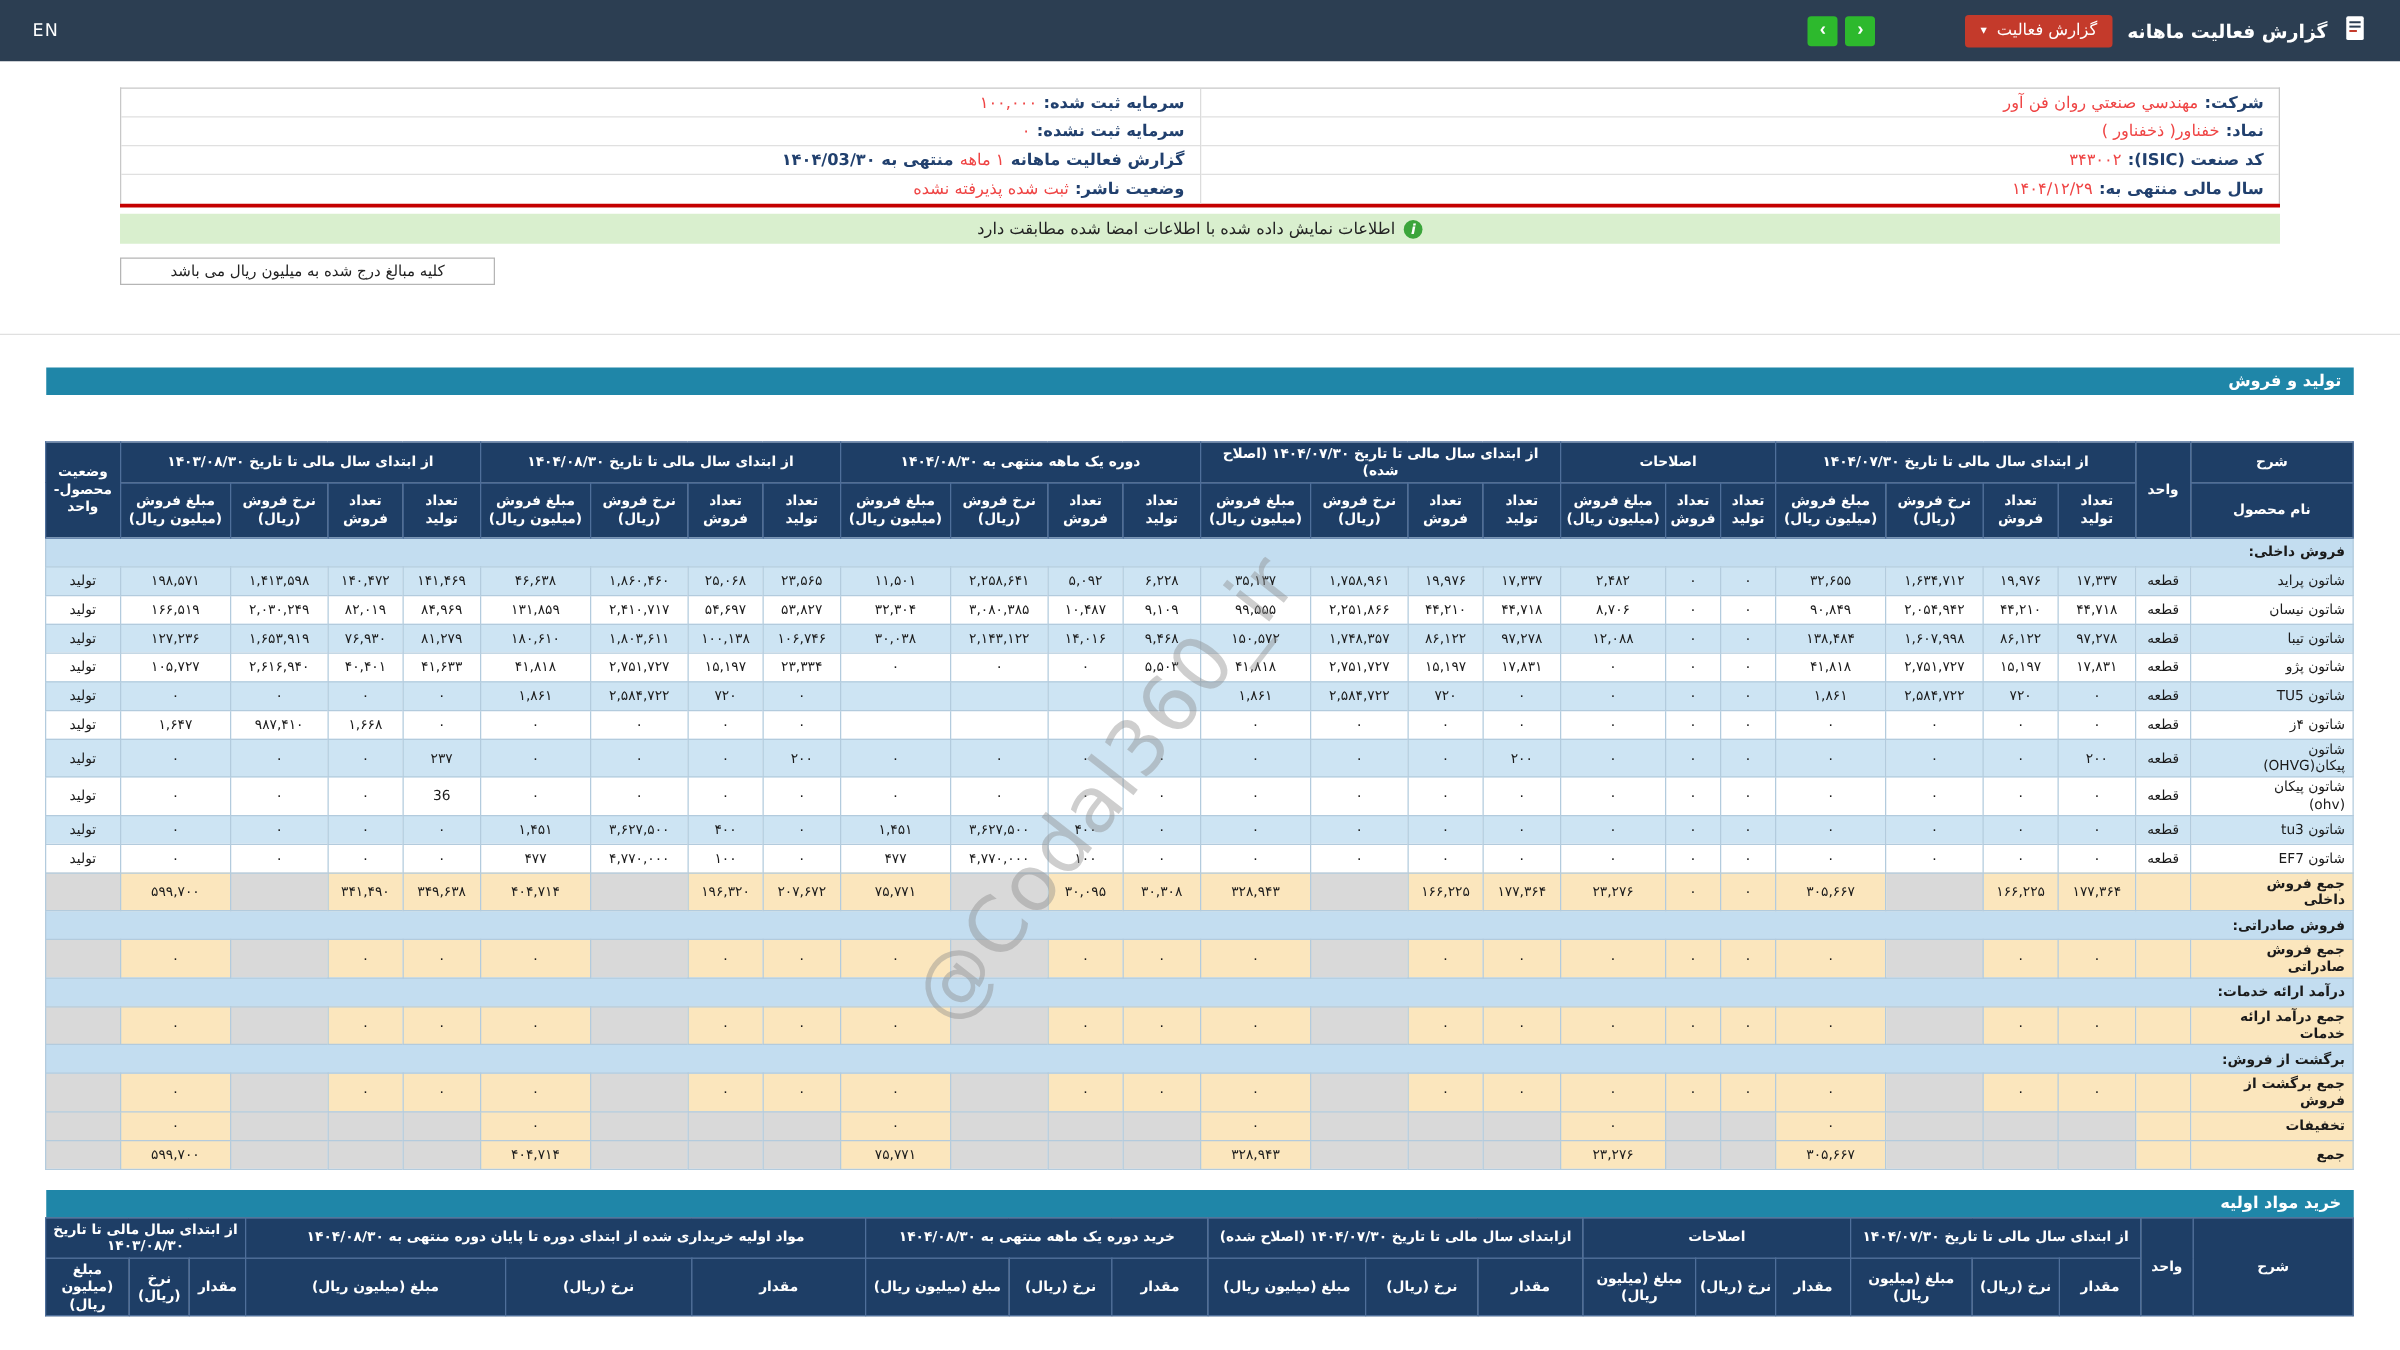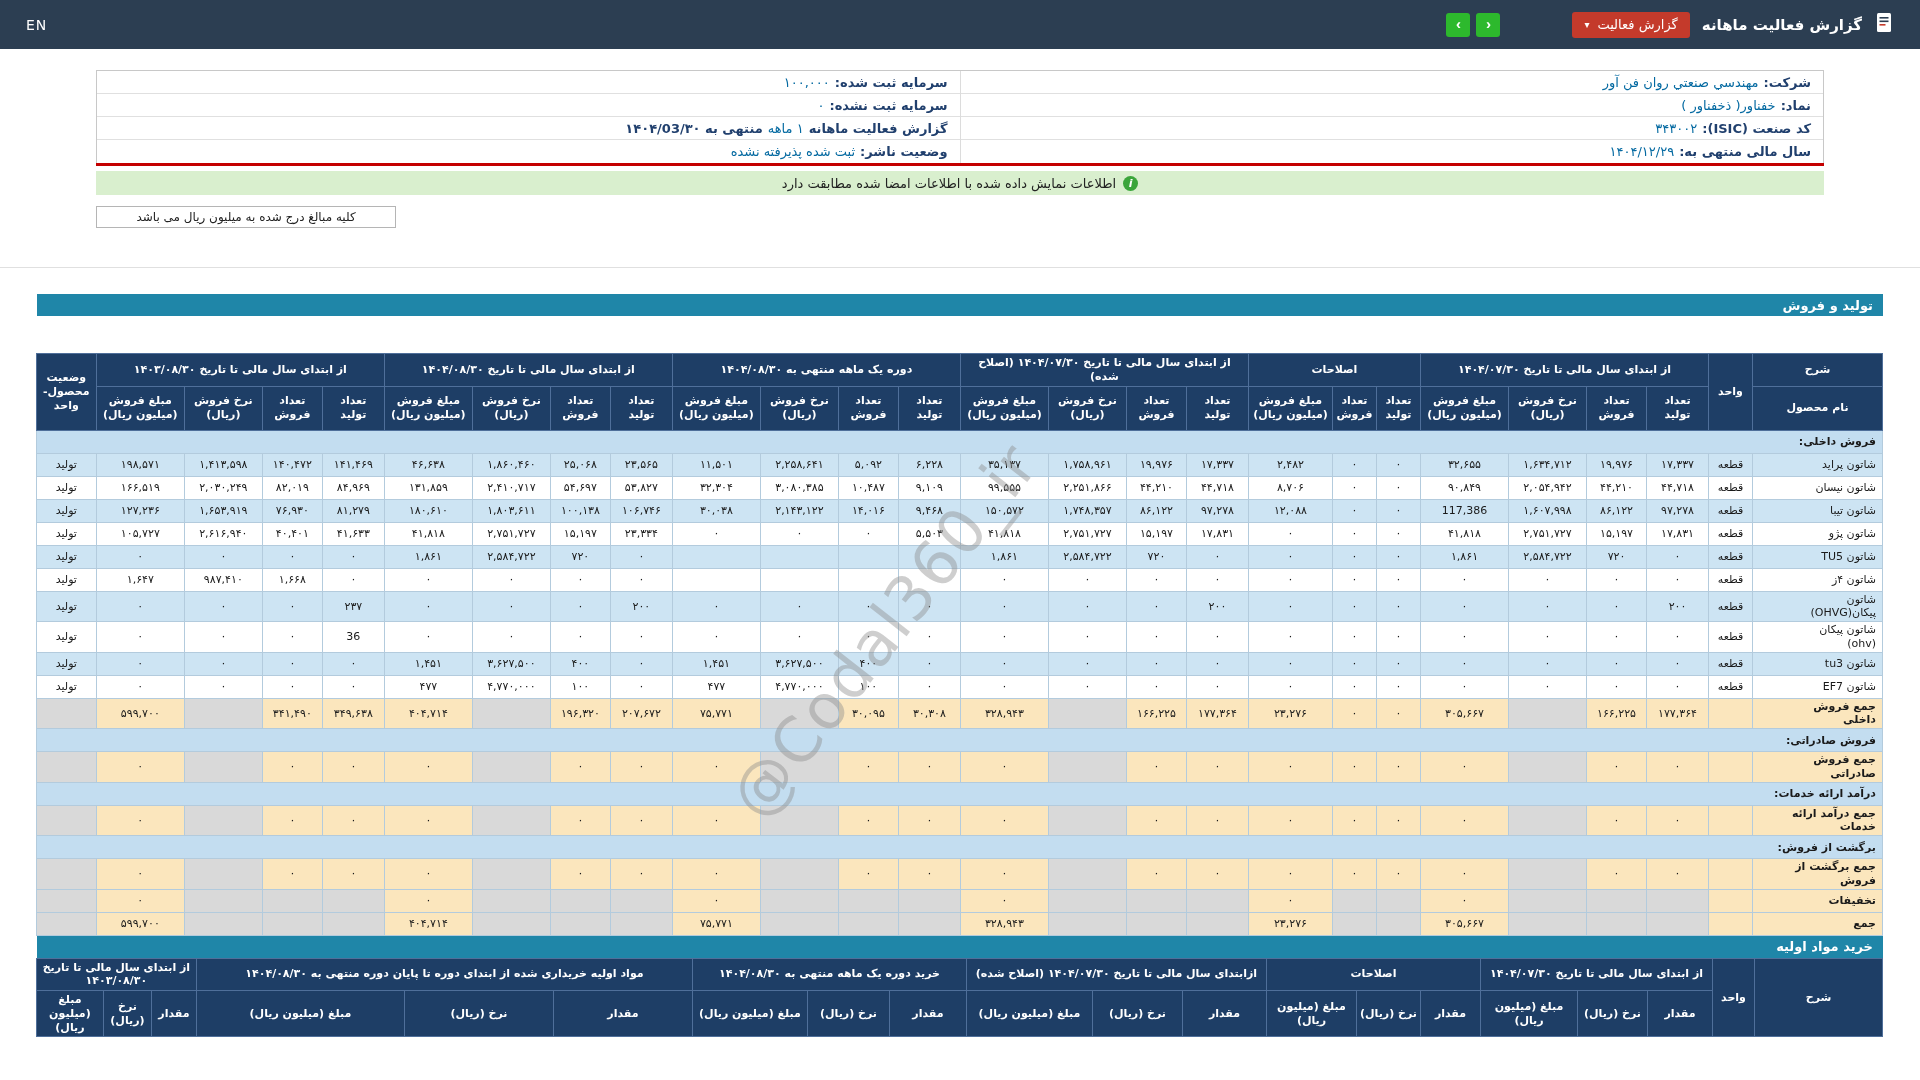"۱۰۰,۰۰۰" .info-value { color: #0369a1 -> #ef4444 }
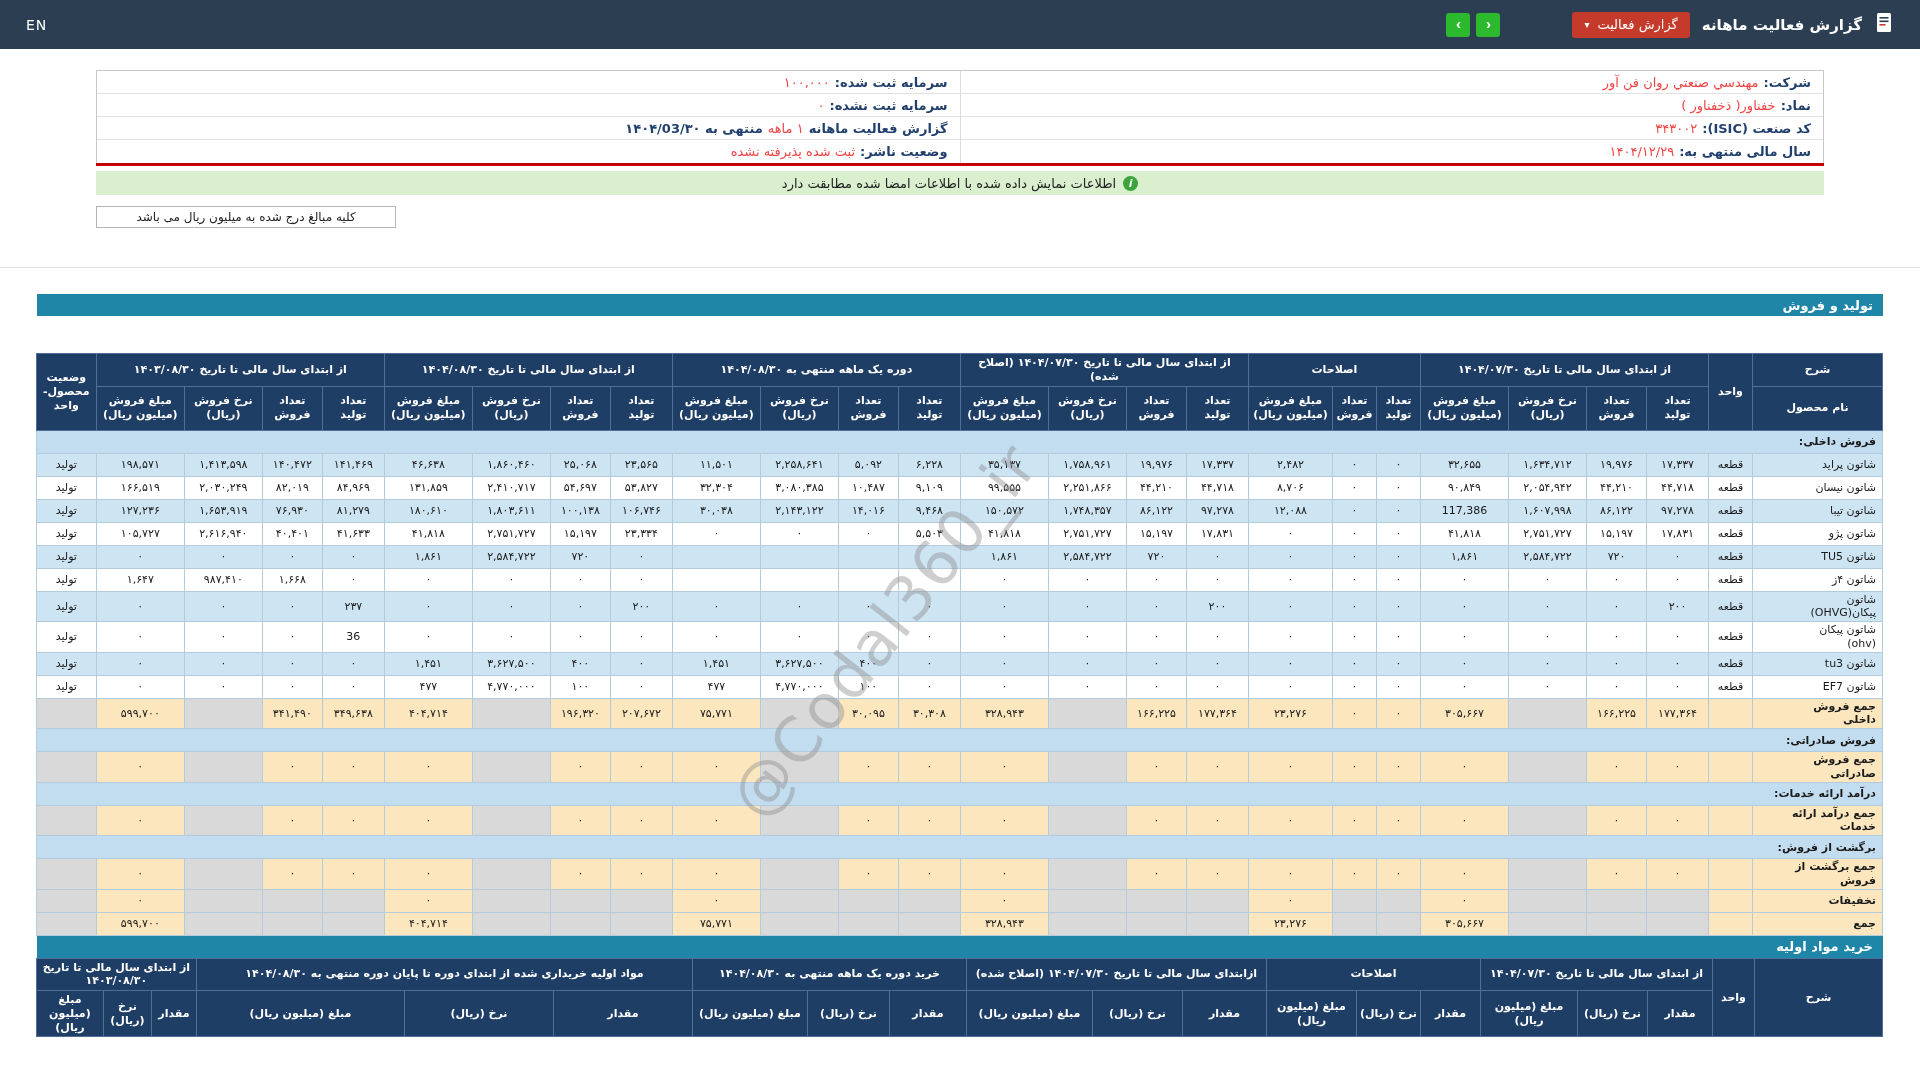"117,386" td.blue { text: 117,386 -> ۱۳۸,۴۸۴ }
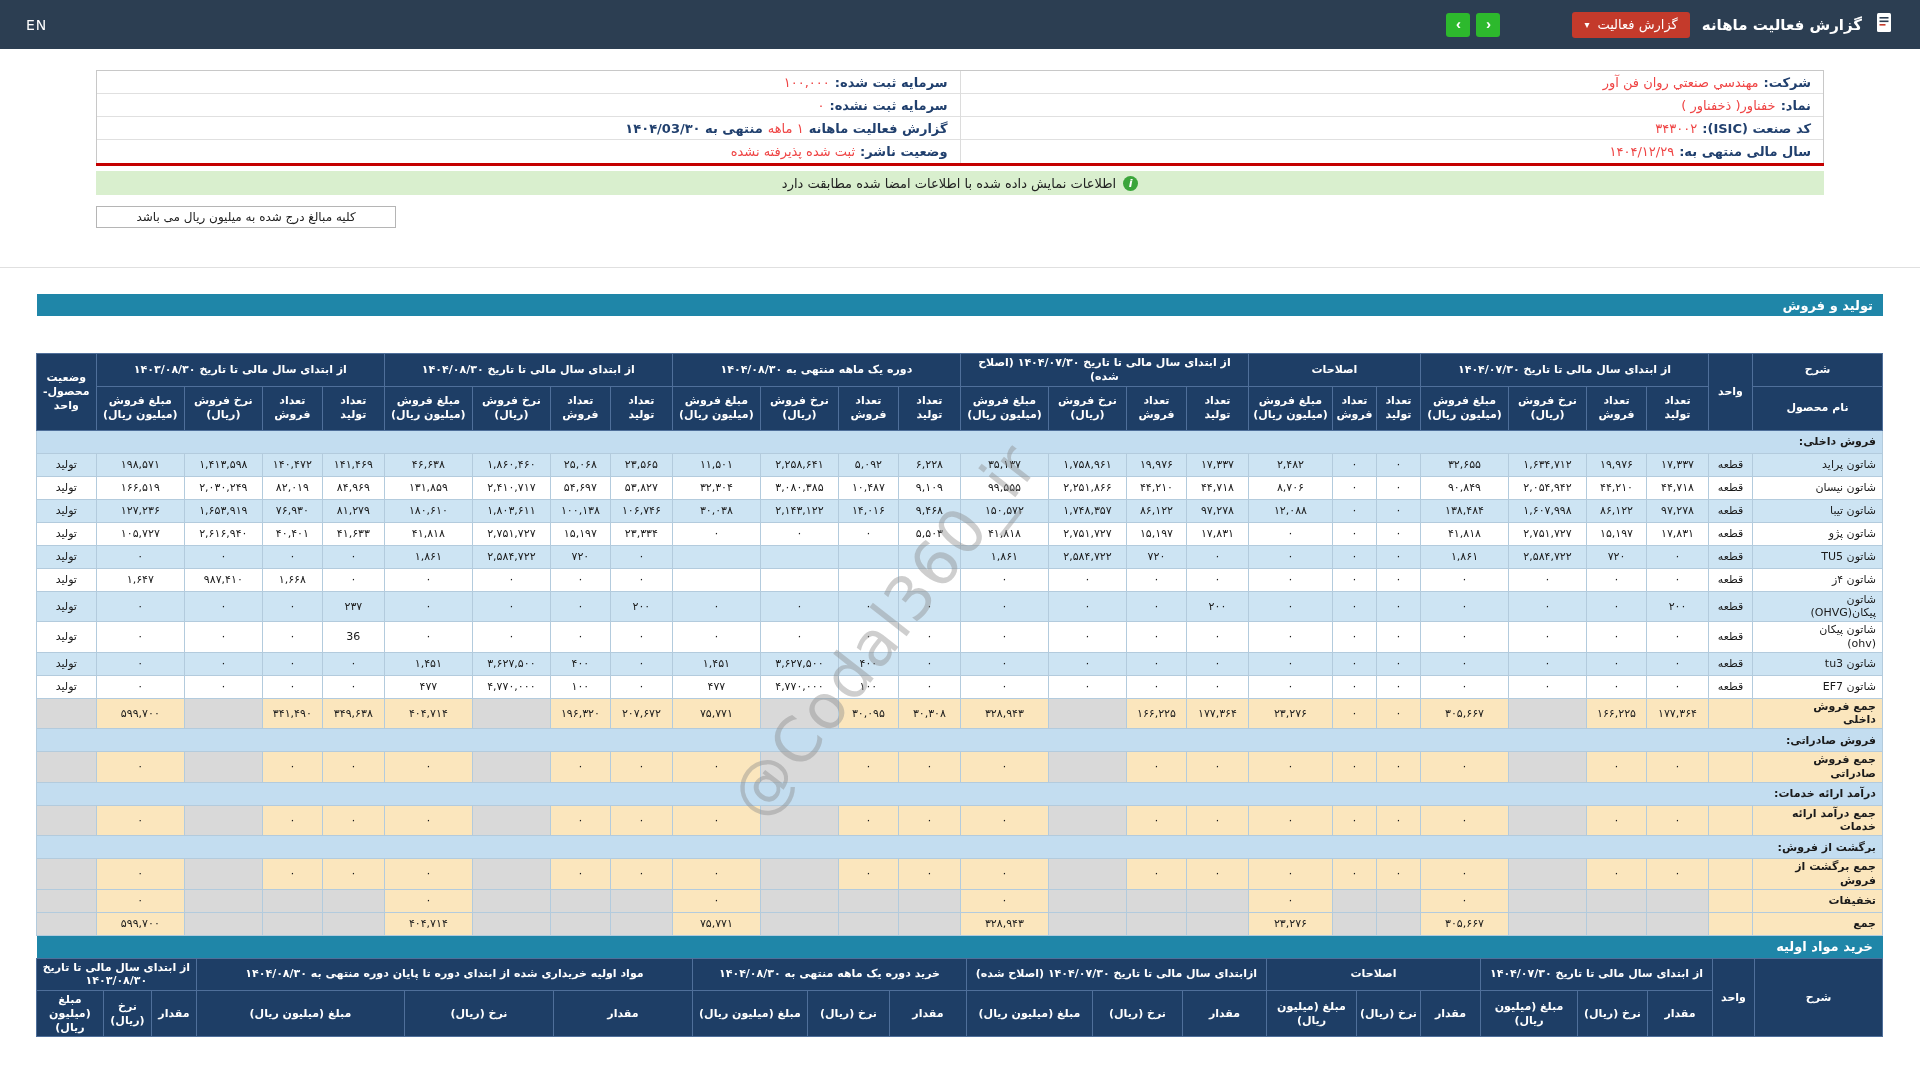"خرید مواد اولیه" .section-bar.purchase { margin-top: none -> 16px }
